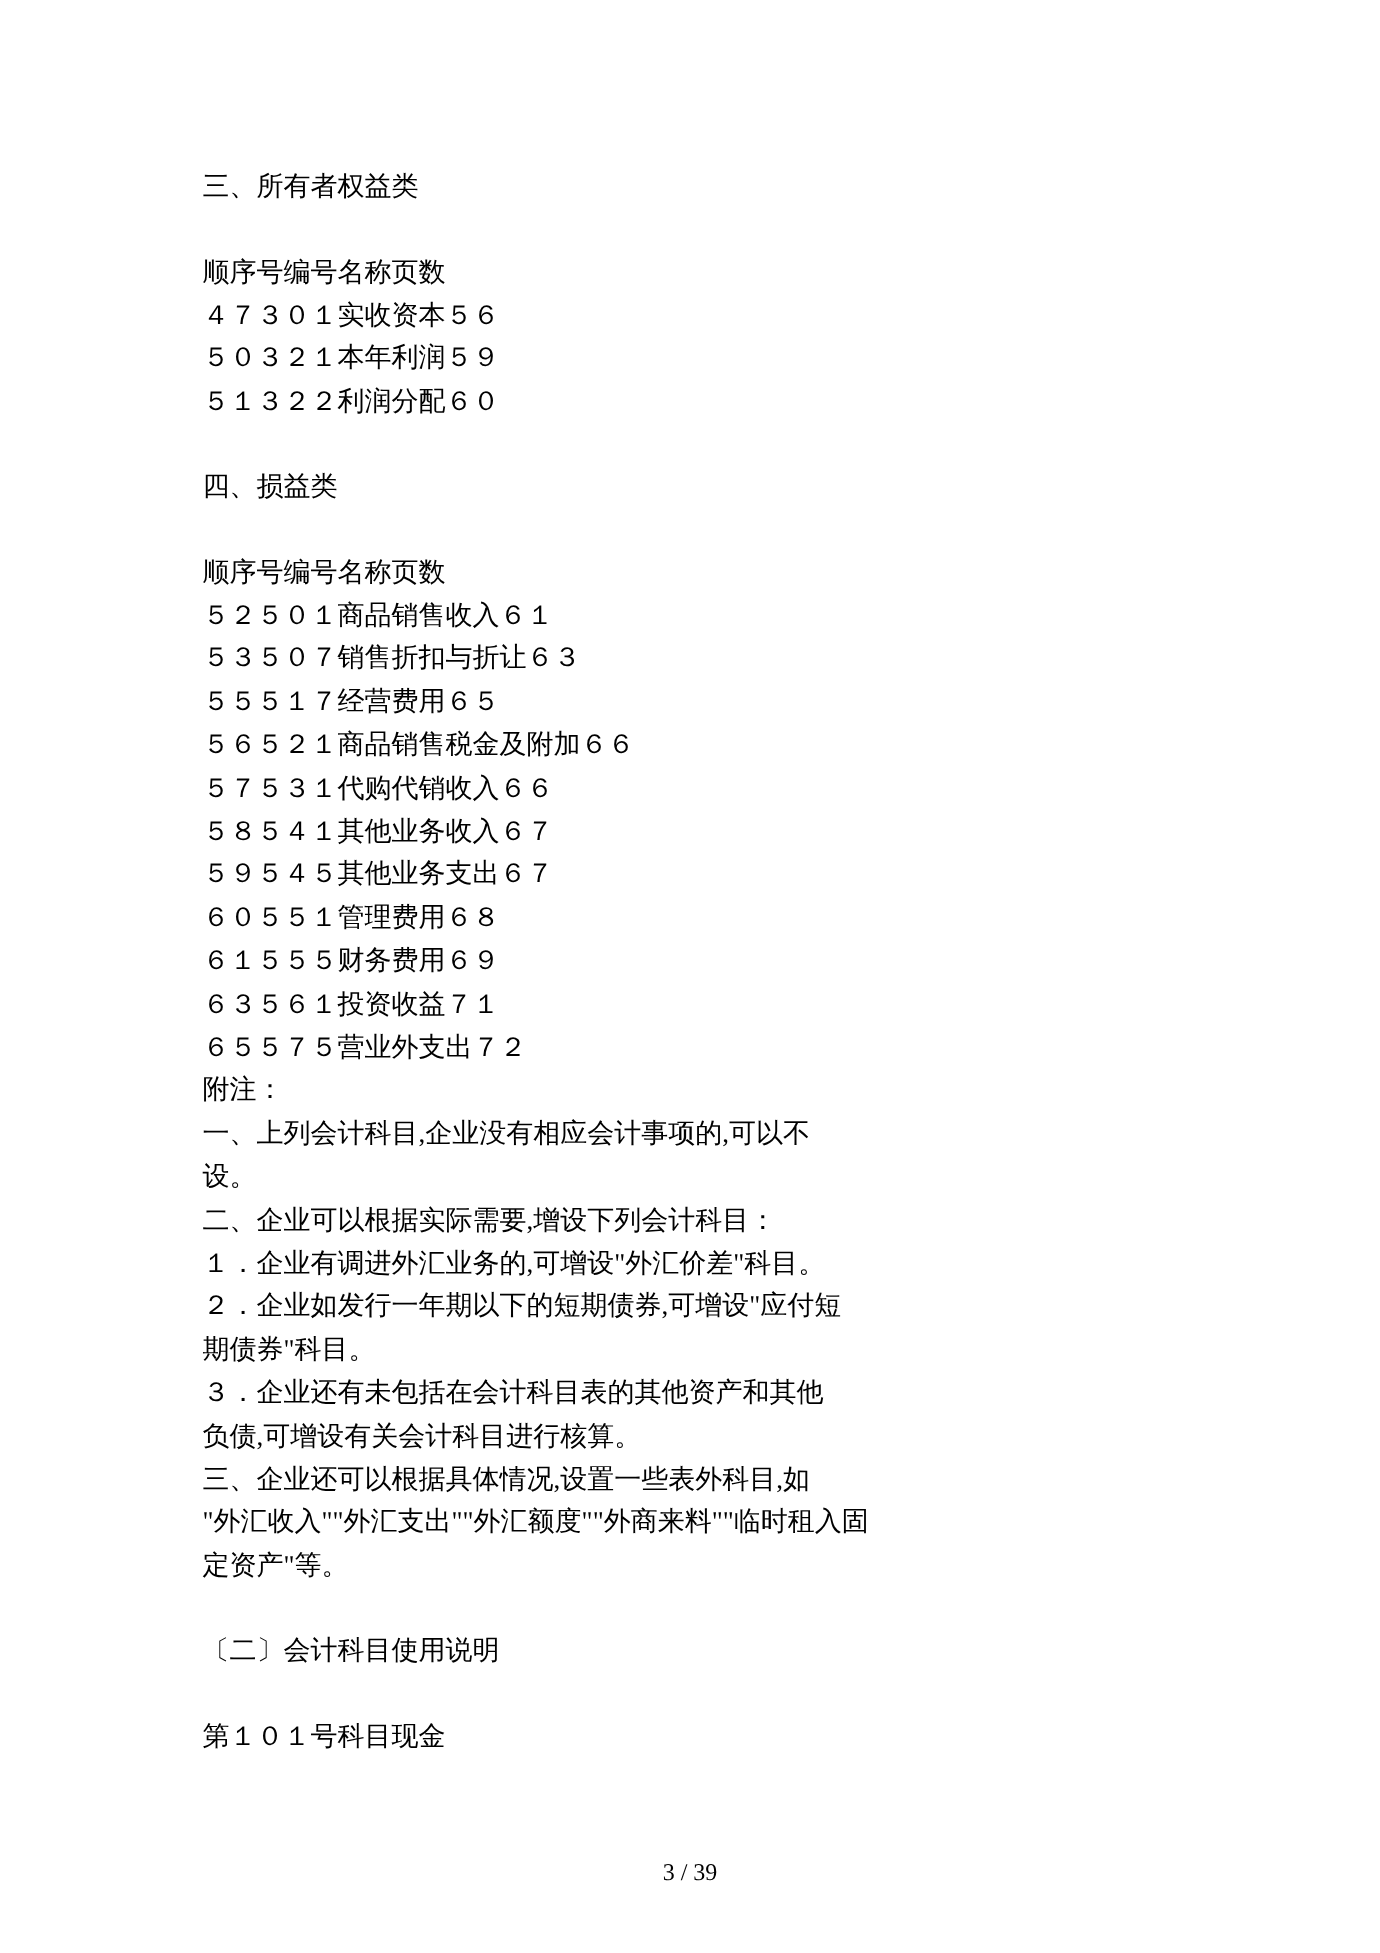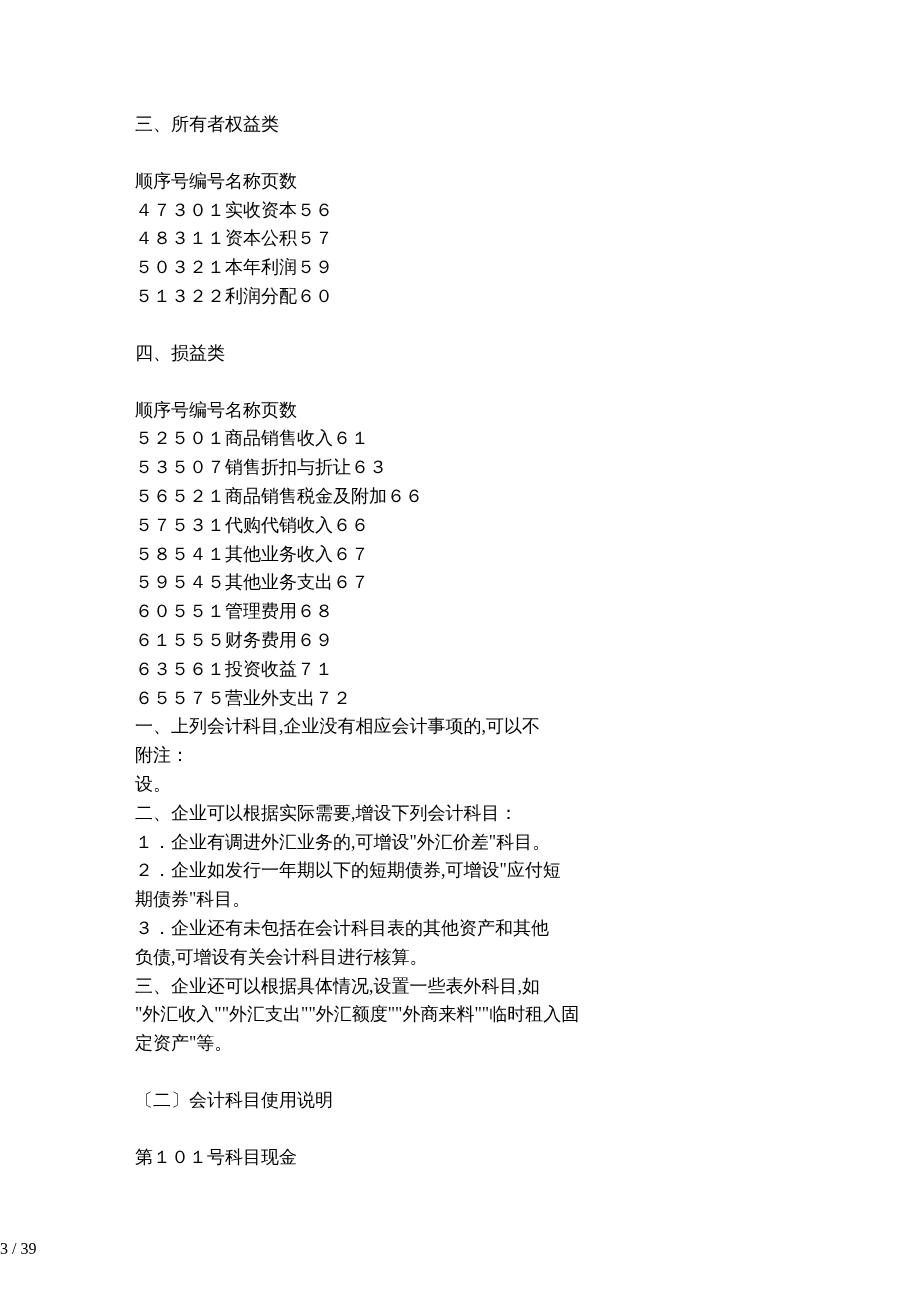"４８３１１资本公积５７" div.para { html: <div>４８３１１资本公积５７</div> -> none }
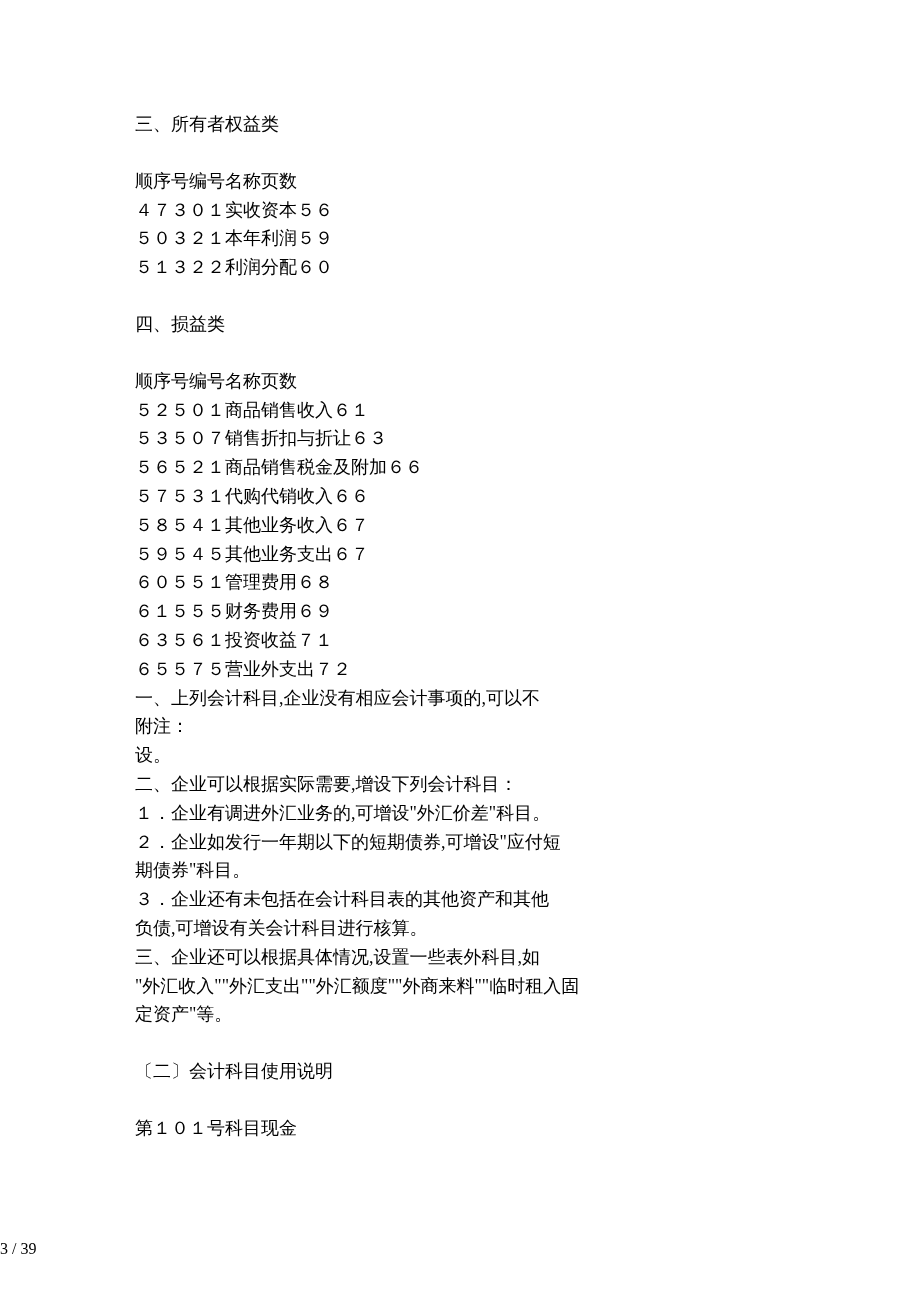"５５５１７经营费用６５" div.para { html: none -> <div>５５５１７经营费用６５</div> }
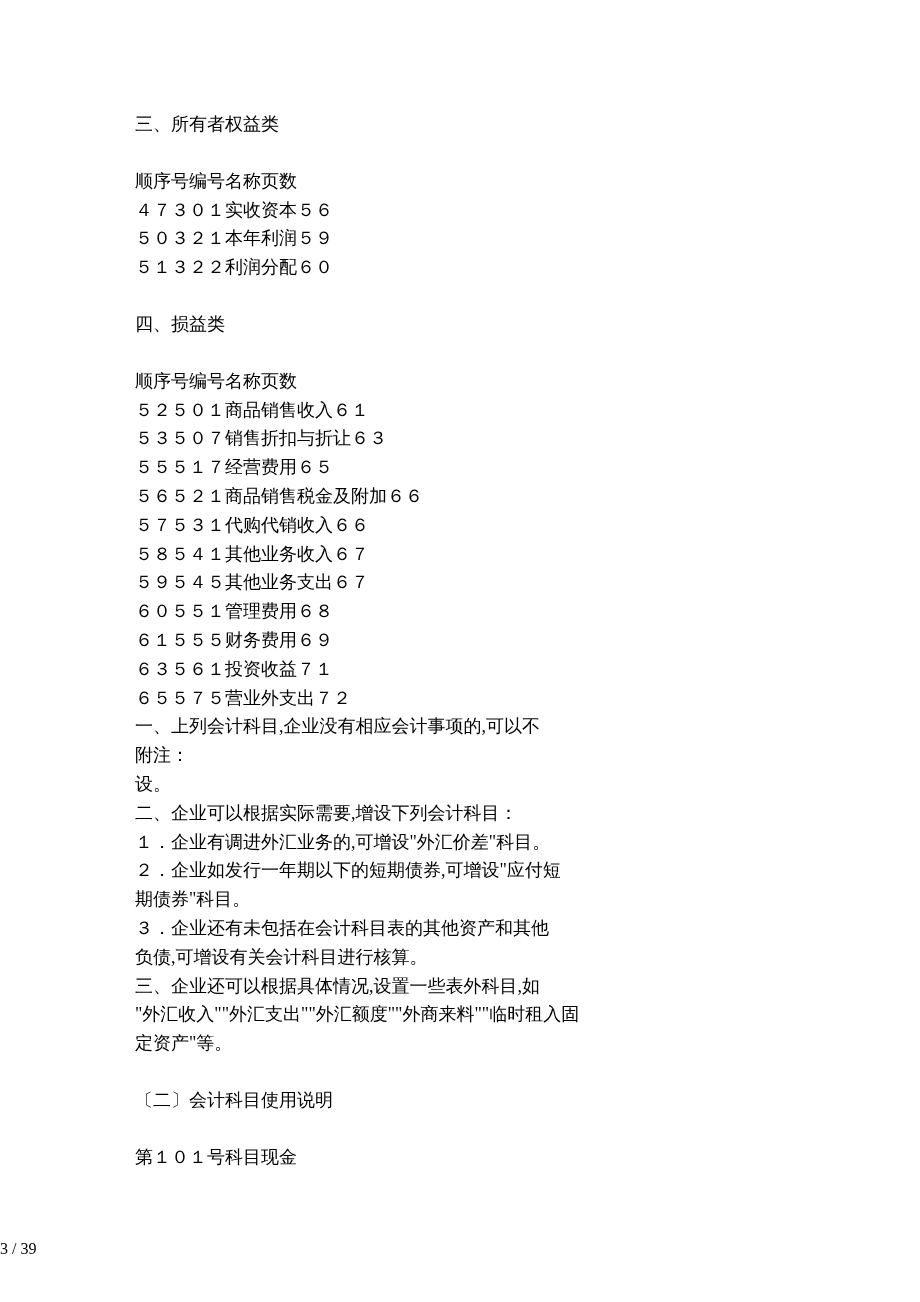"一、上列会计科目,企业没有相应会计事项的,可以不" div.para { order: before "附注：" -> after "附注：" }
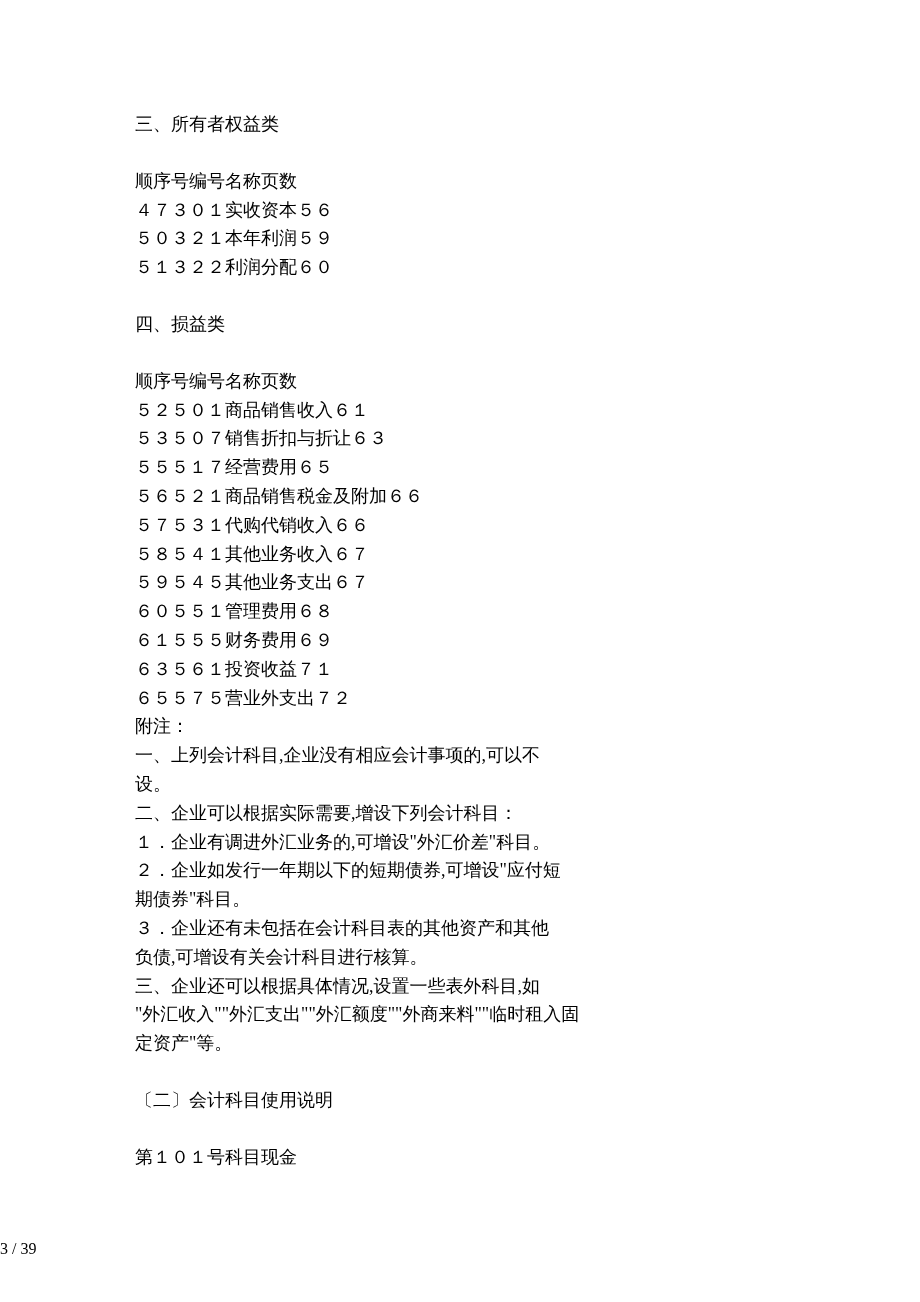"3 / 39" .footer { text-align: none -> center }
